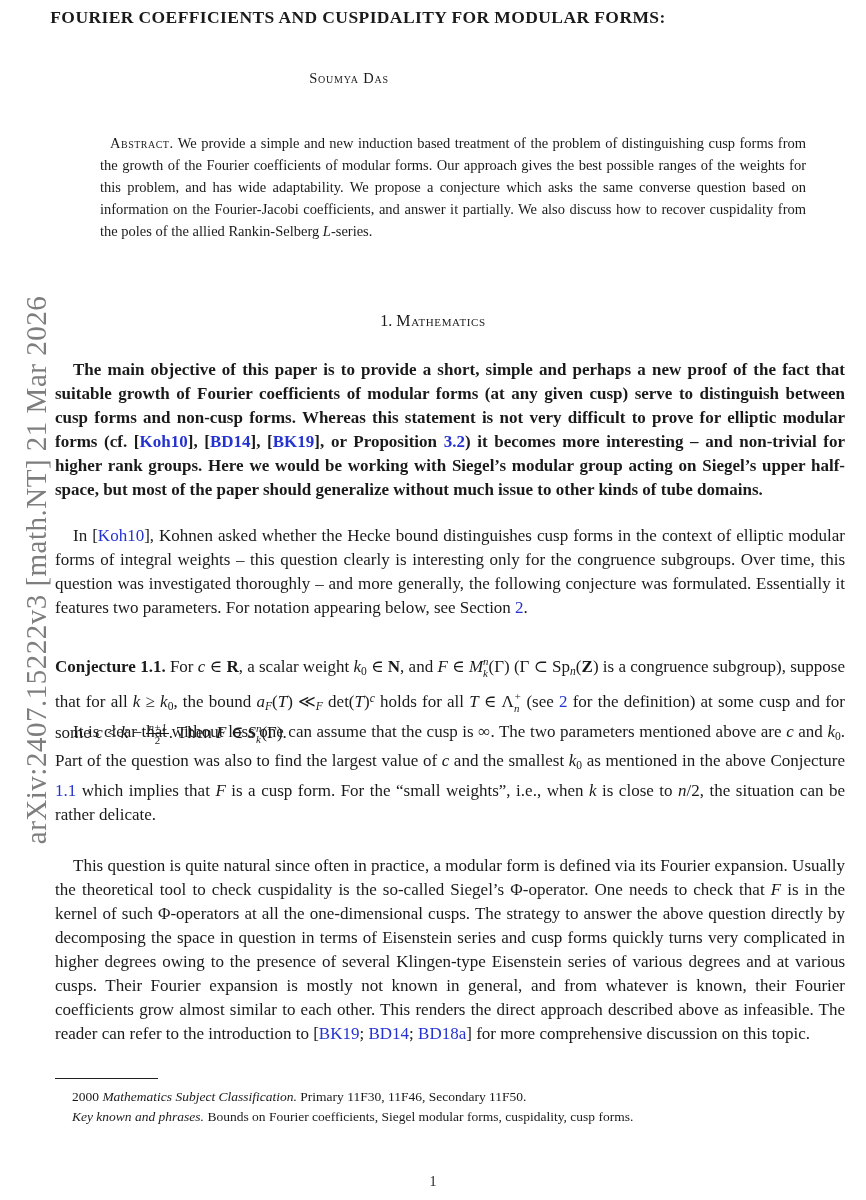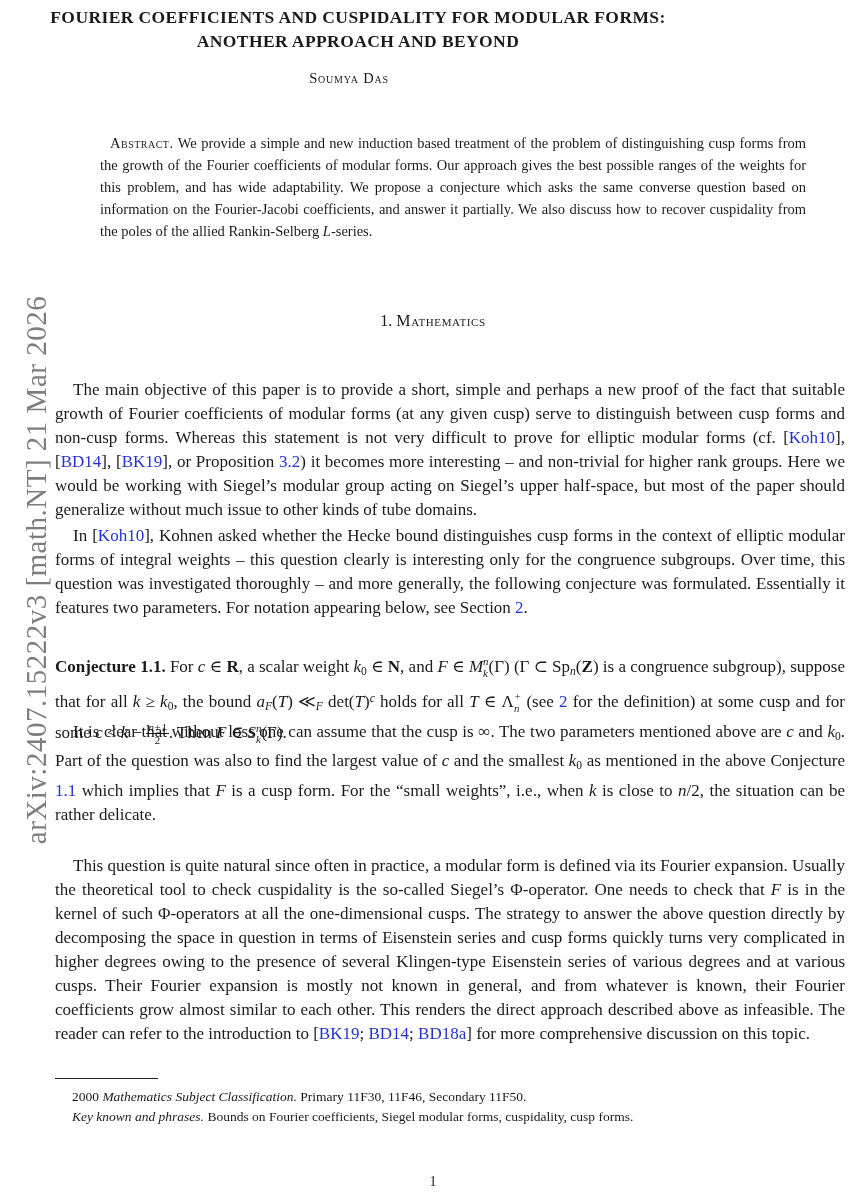"ANOTHER APPROACH AND BEYOND" div { html: <div>ANOTHER APPROACH AND BEYOND</div> -> none }
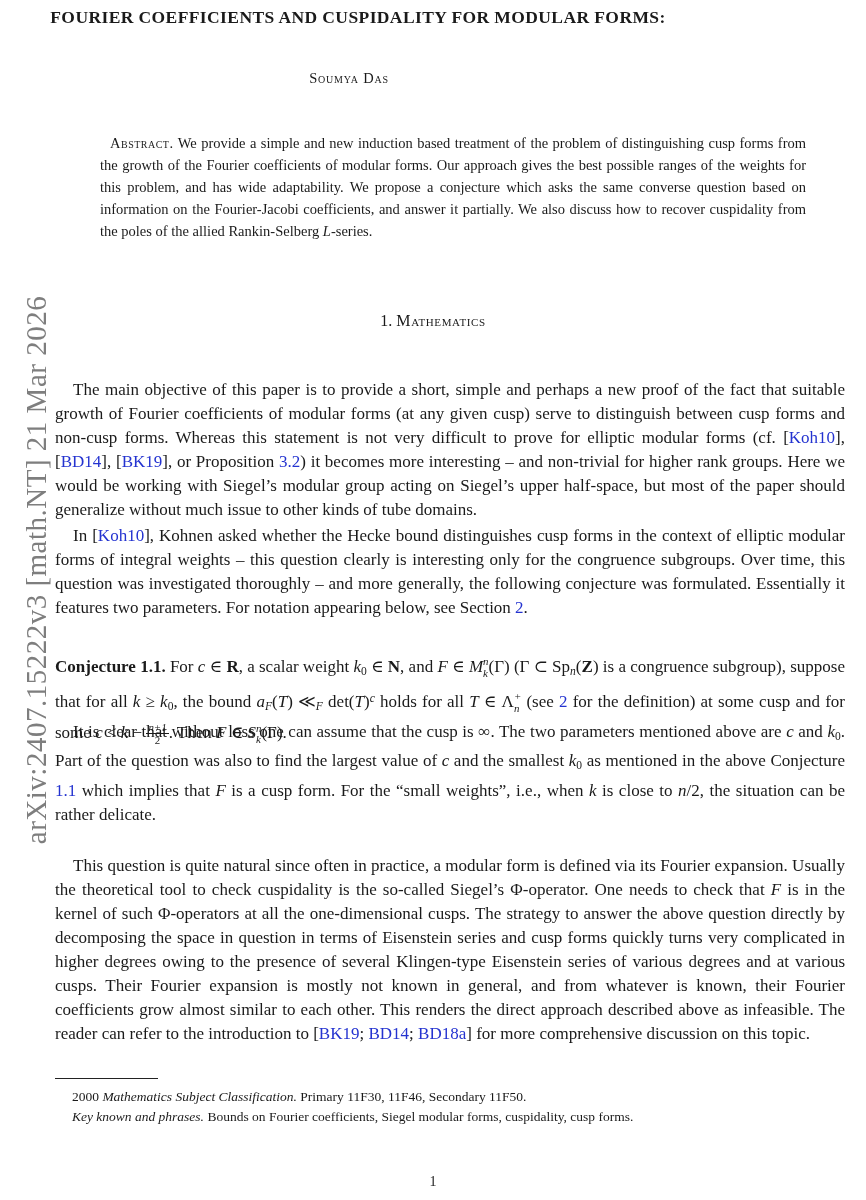"The main objective of this" .p1 { font-weight: none -> bold; top: 378px -> 358px }
